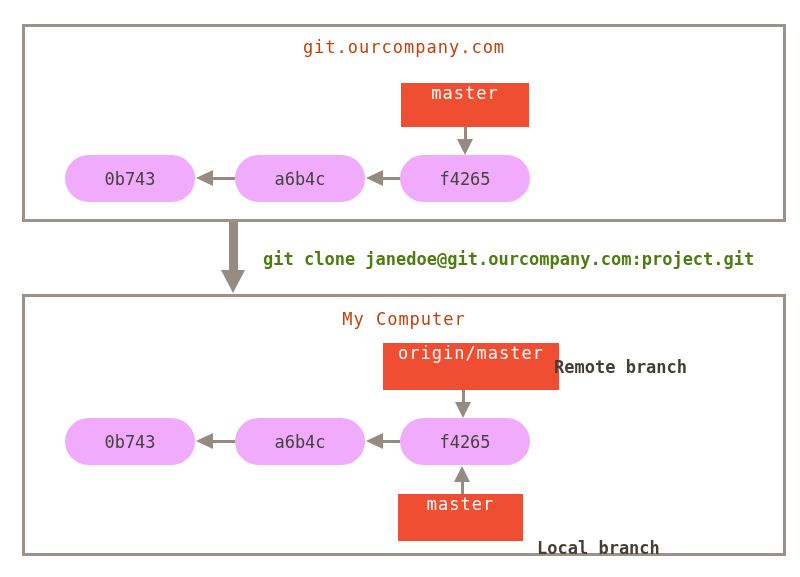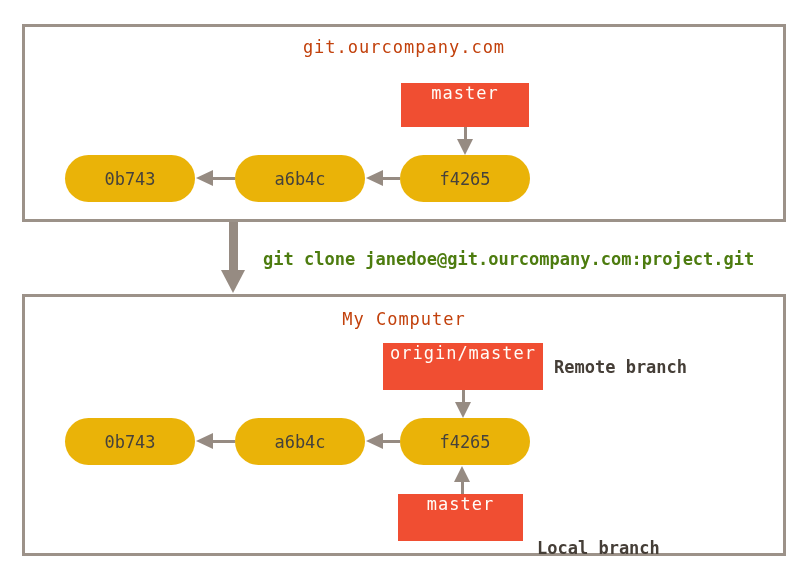"0b743" .commit-node { background: #eab308 -> #f0abfc }
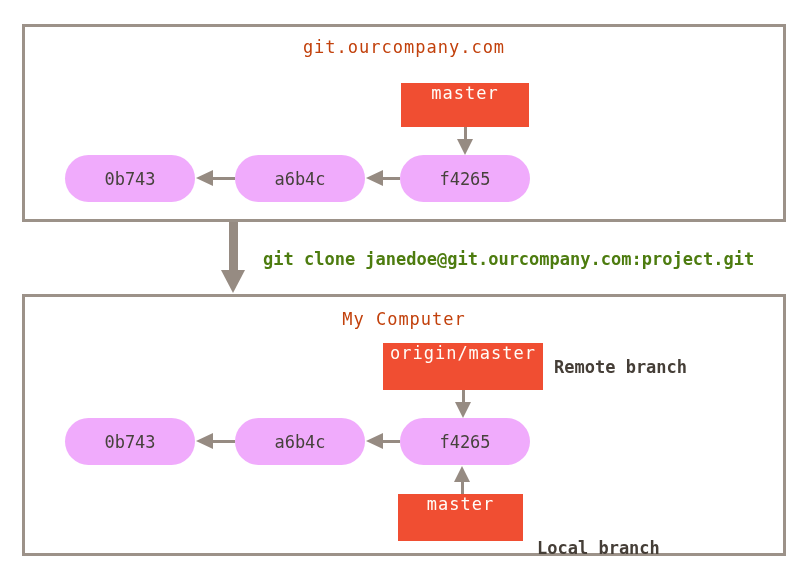"origin/master" div.branch-label { width: 160px -> 176px }
